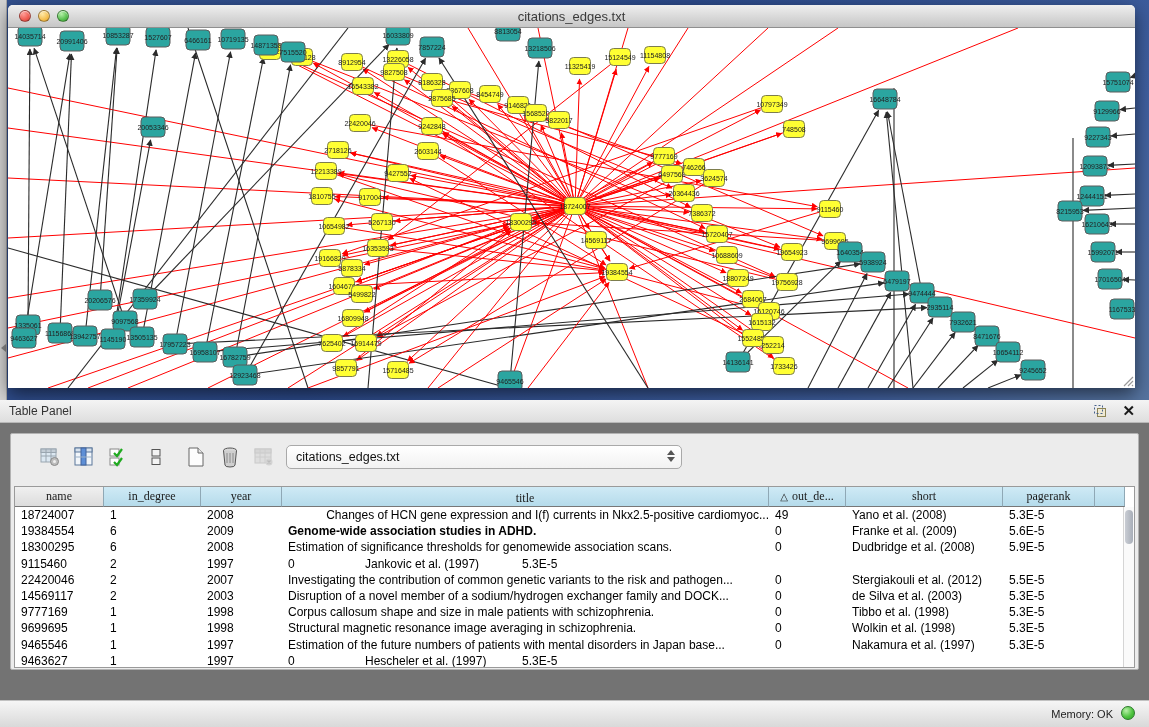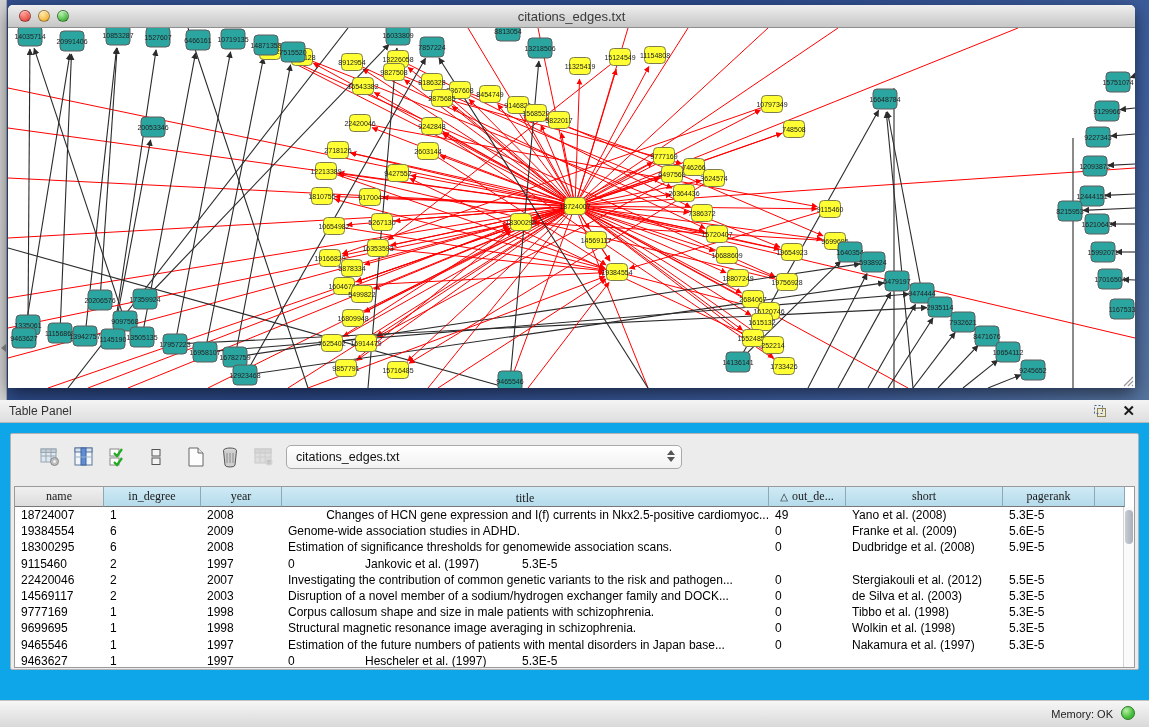"Table Panel" .table-panel { background: #0ea5e9 -> #737373 }
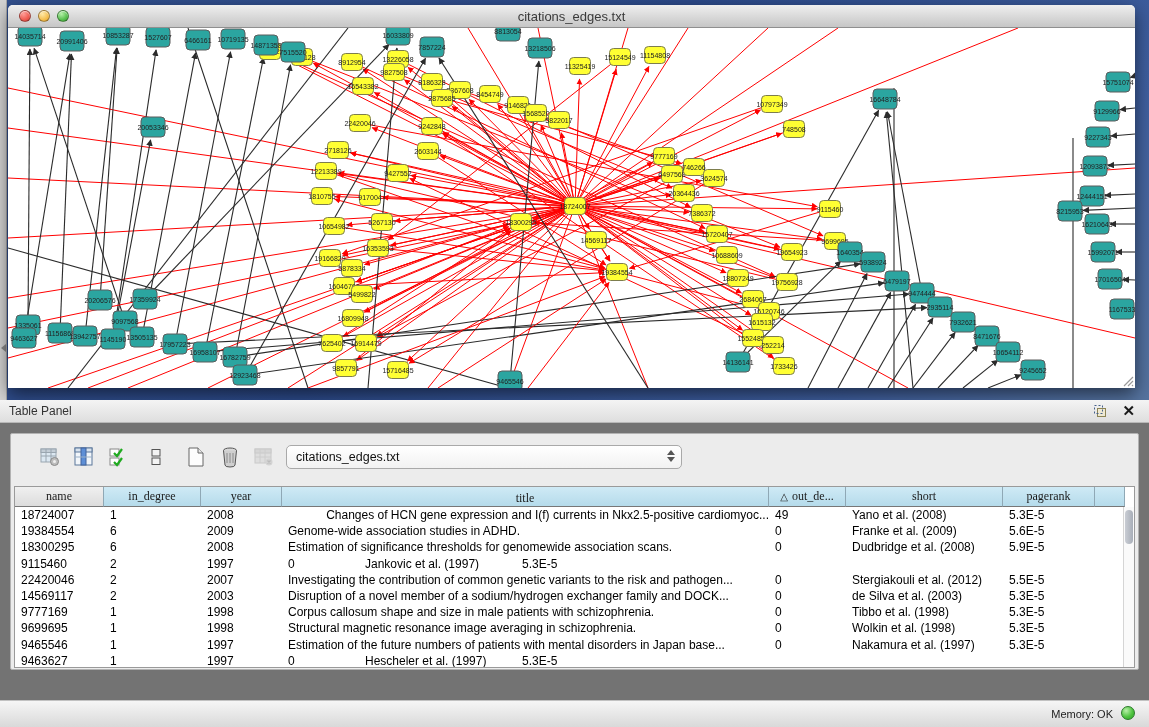"Genome-wide association studies in ADHD." div.g-cell { font-weight: none -> bold }
